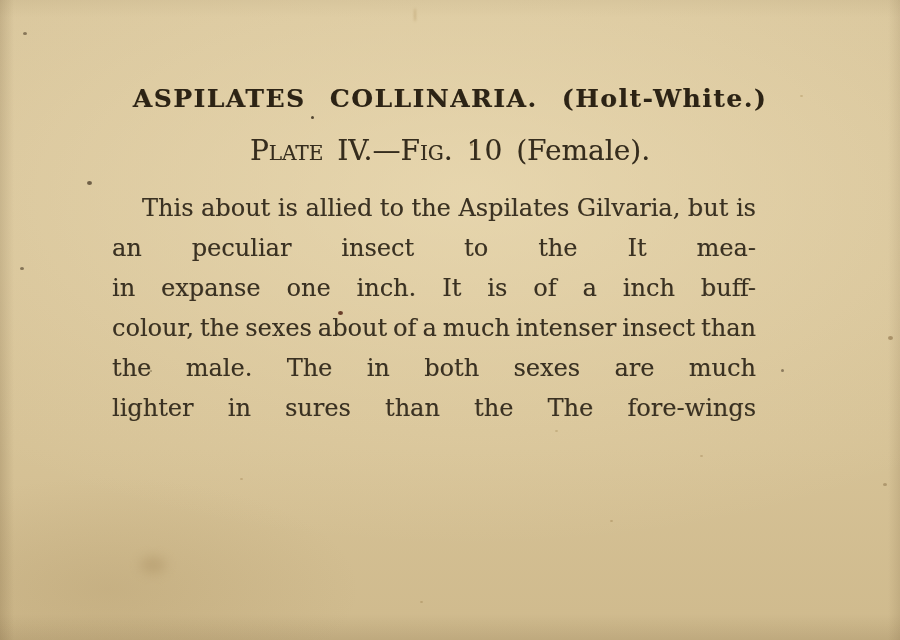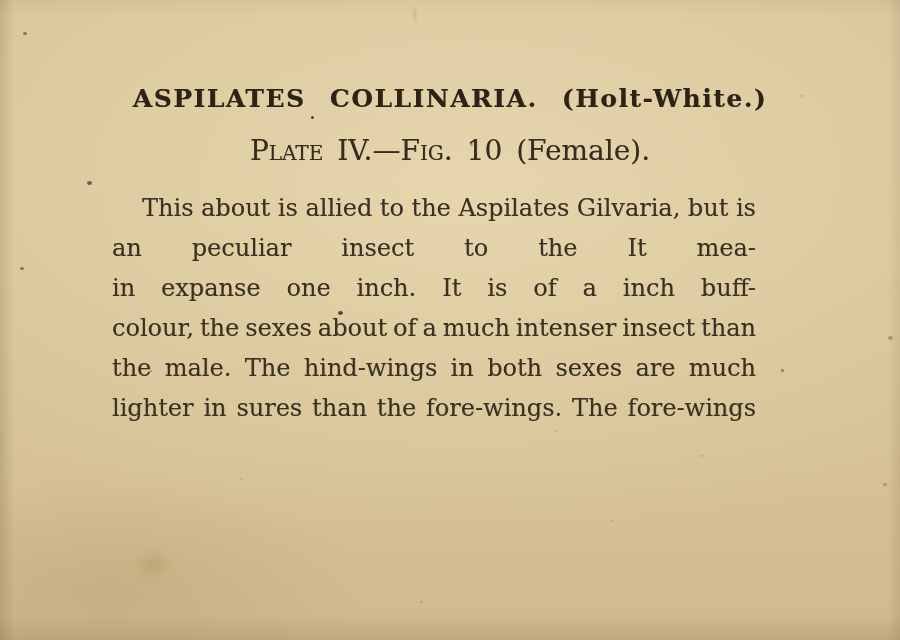"hind-wings" span { html: <span>hind-wings</span> -> none }
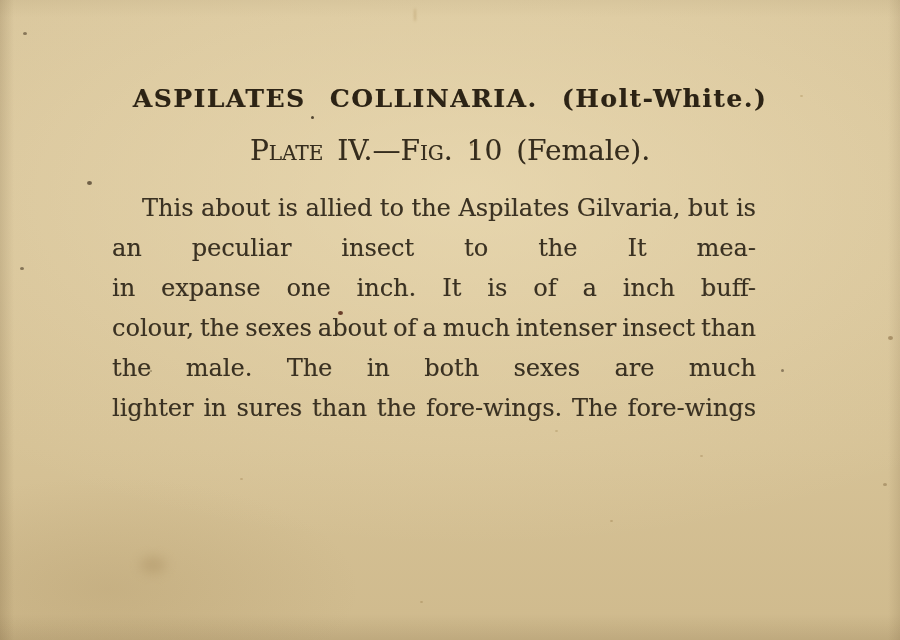"fore-wings." span { html: <span>fore-wings.</span> -> none }
